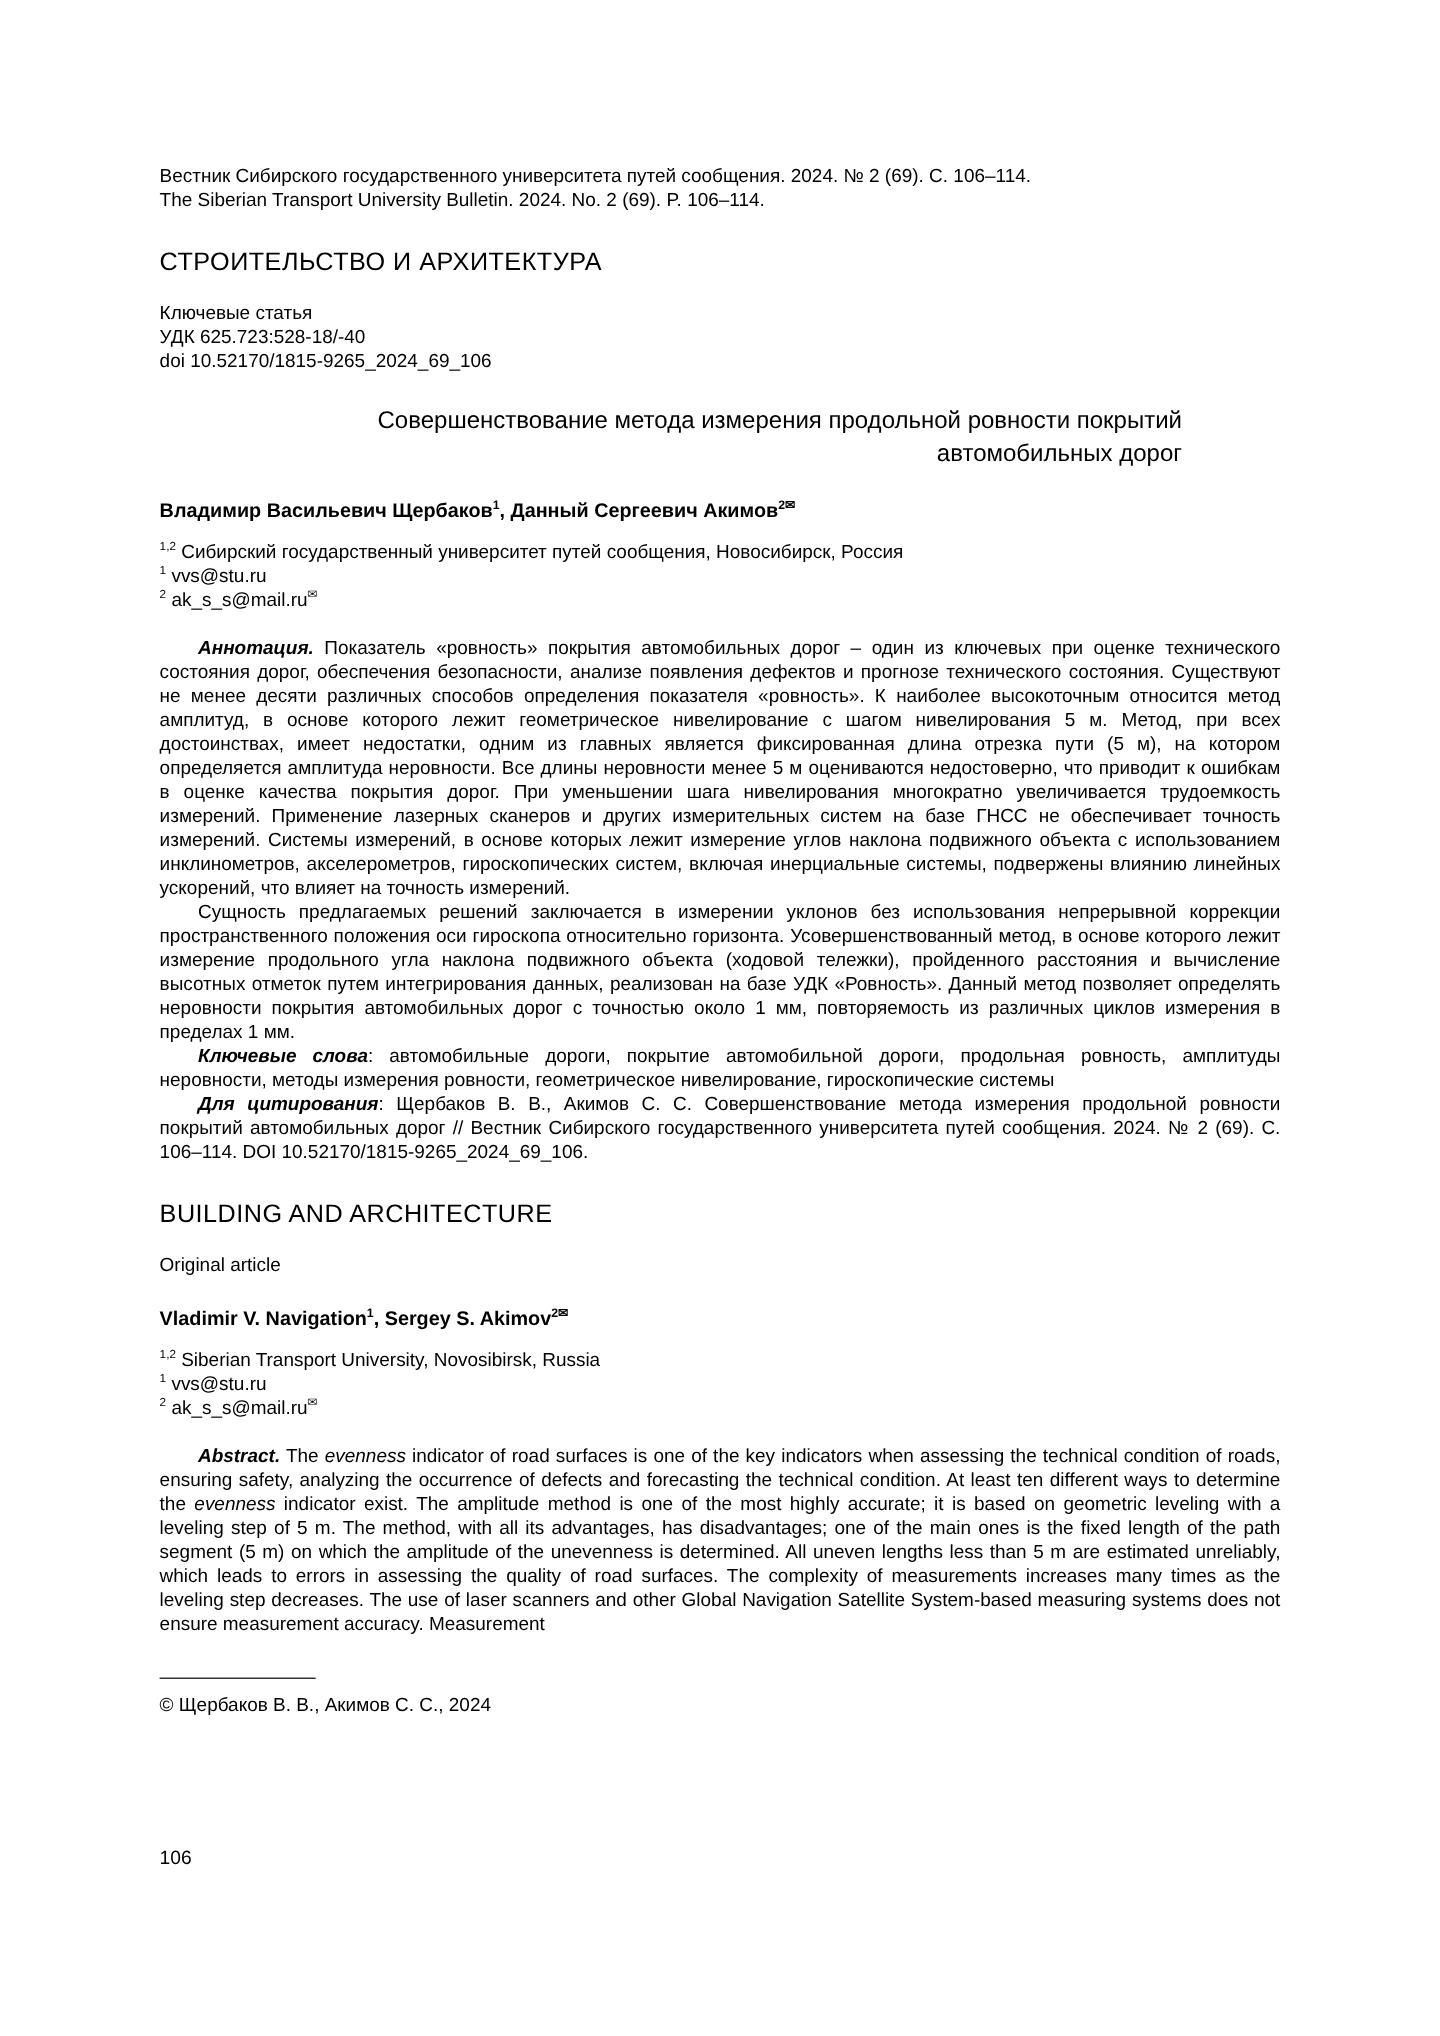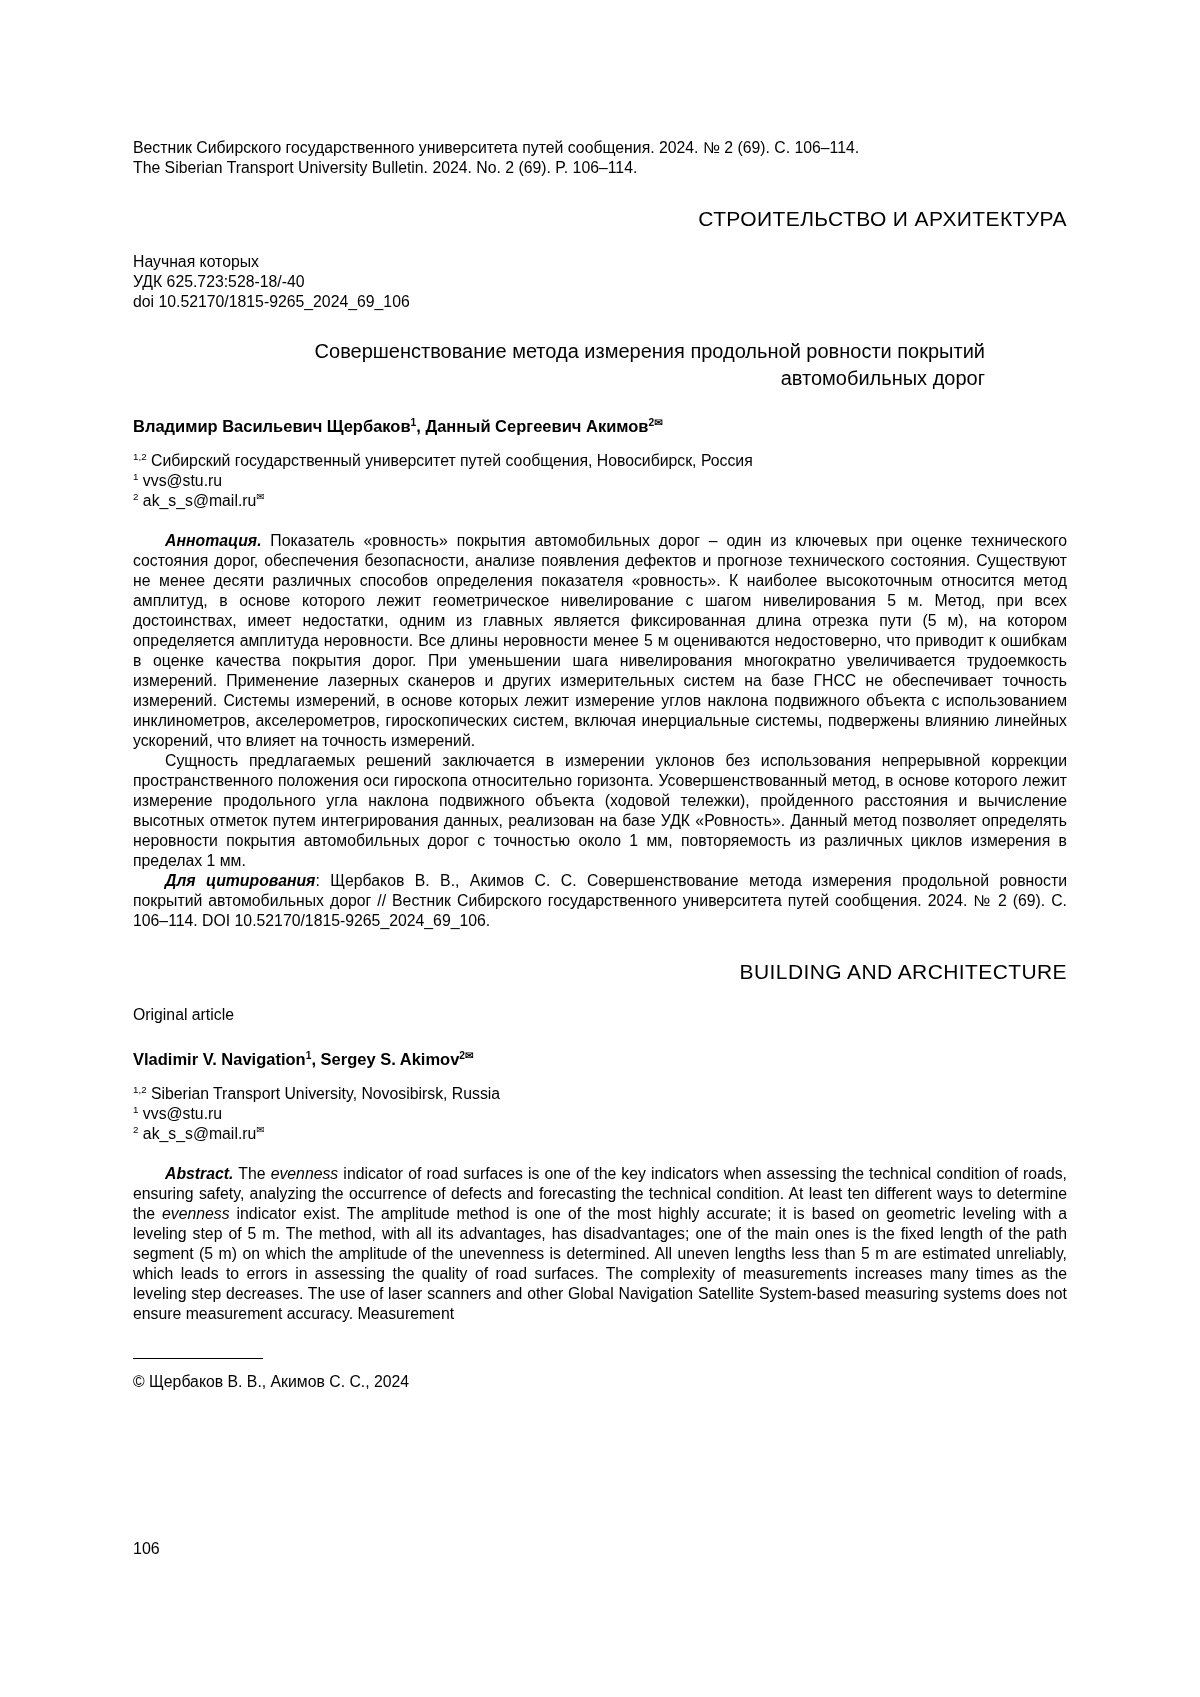"СТРОИТЕЛЬСТВО И АРХИТЕКТУРА" .section-heading { text-align: right -> left }
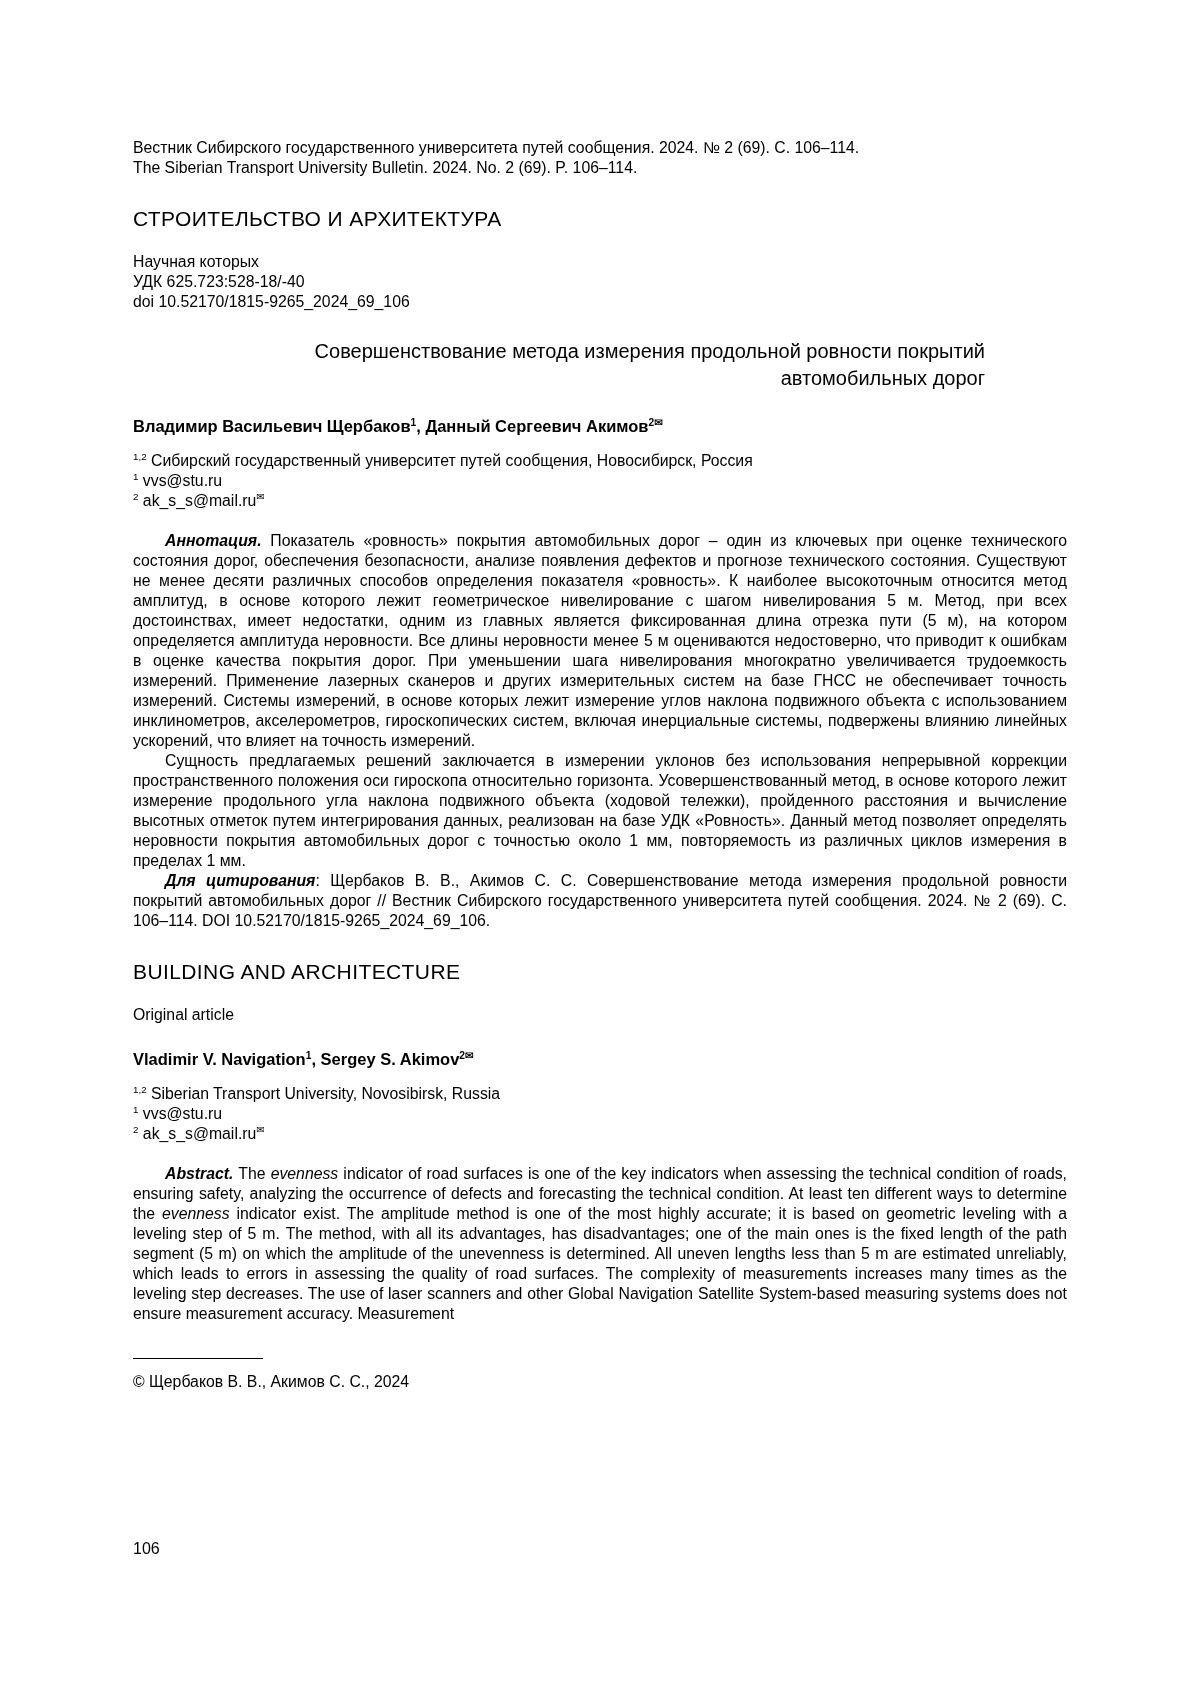"Научная которых" p { text: Научная которых -> Ключевые статья }
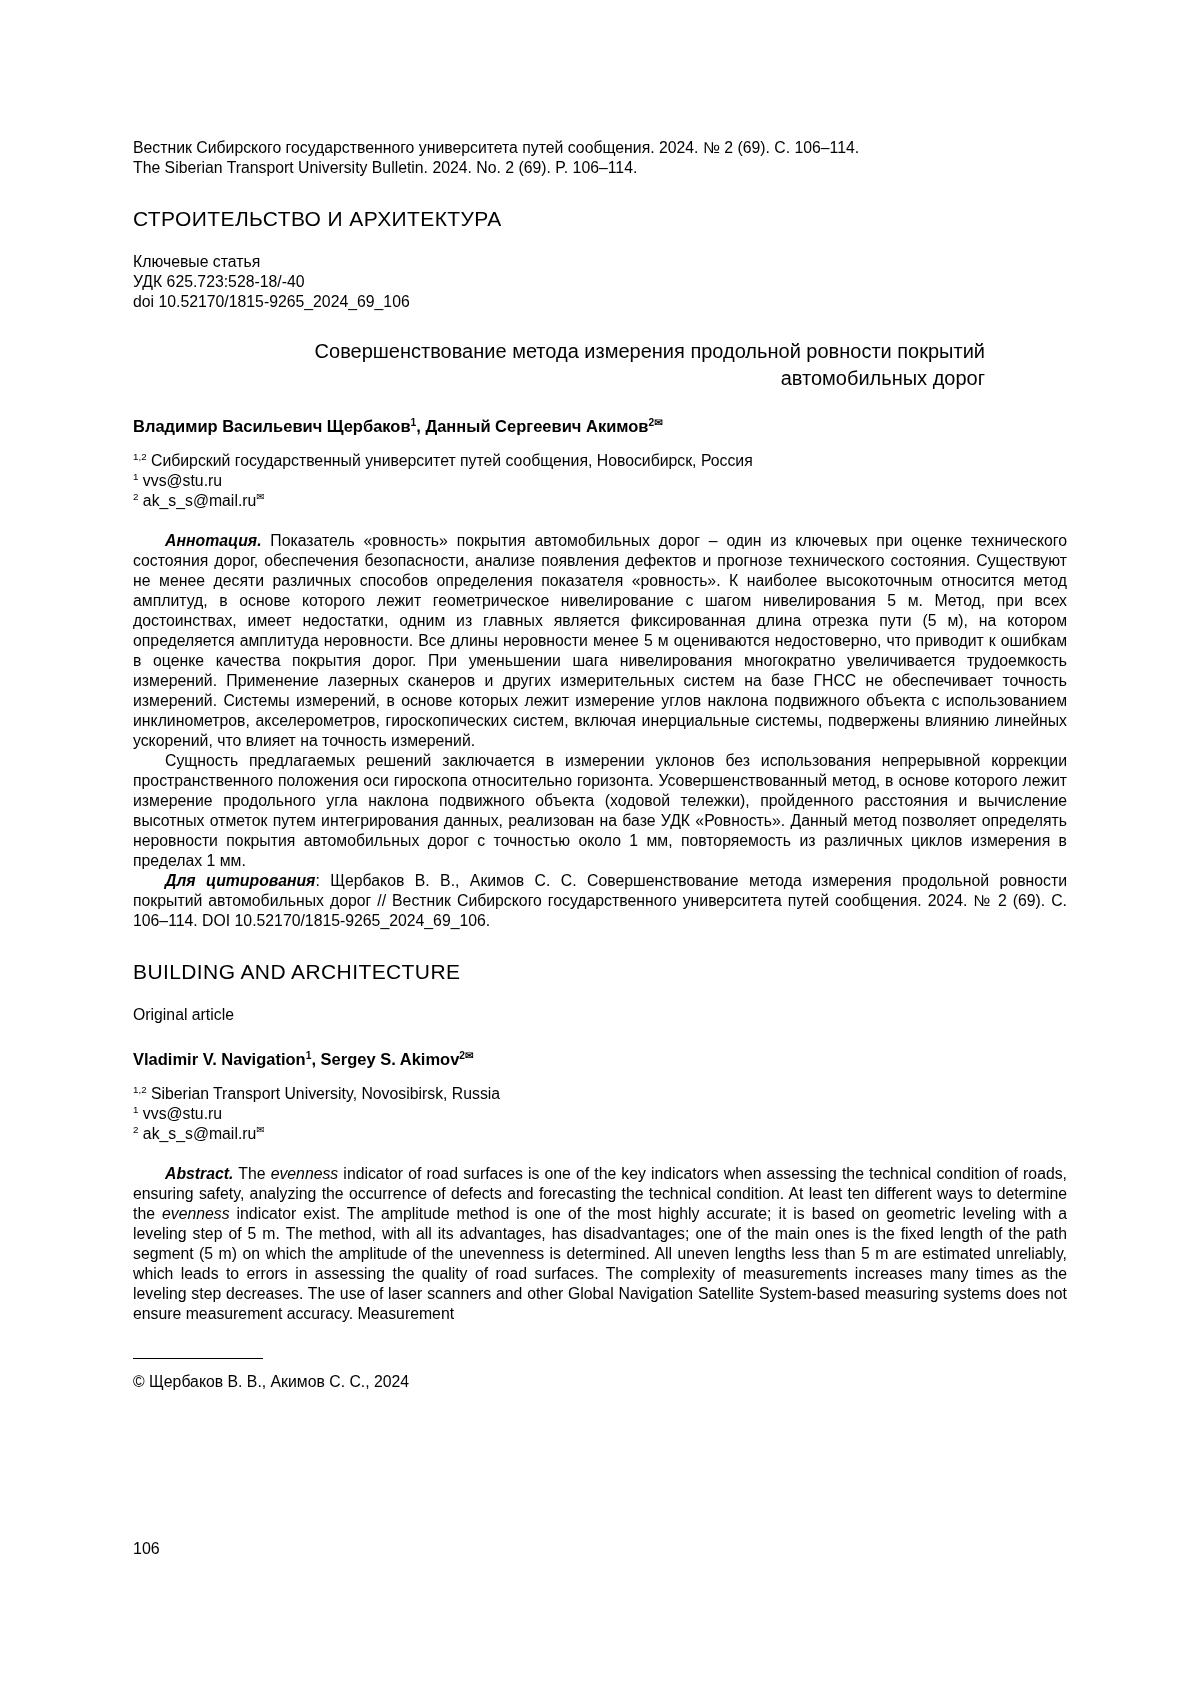"Ключевые слова: автомобильные дороги," p.para { html: none -> <p><span>Ключевые слова</span><span>: автомобильные дороги, покрытие автомобильной дороги, продольная ровность, амплитуды неровности, методы измерения ровности, геометрическое нивелирование, гироскопические системы</span></p> }
